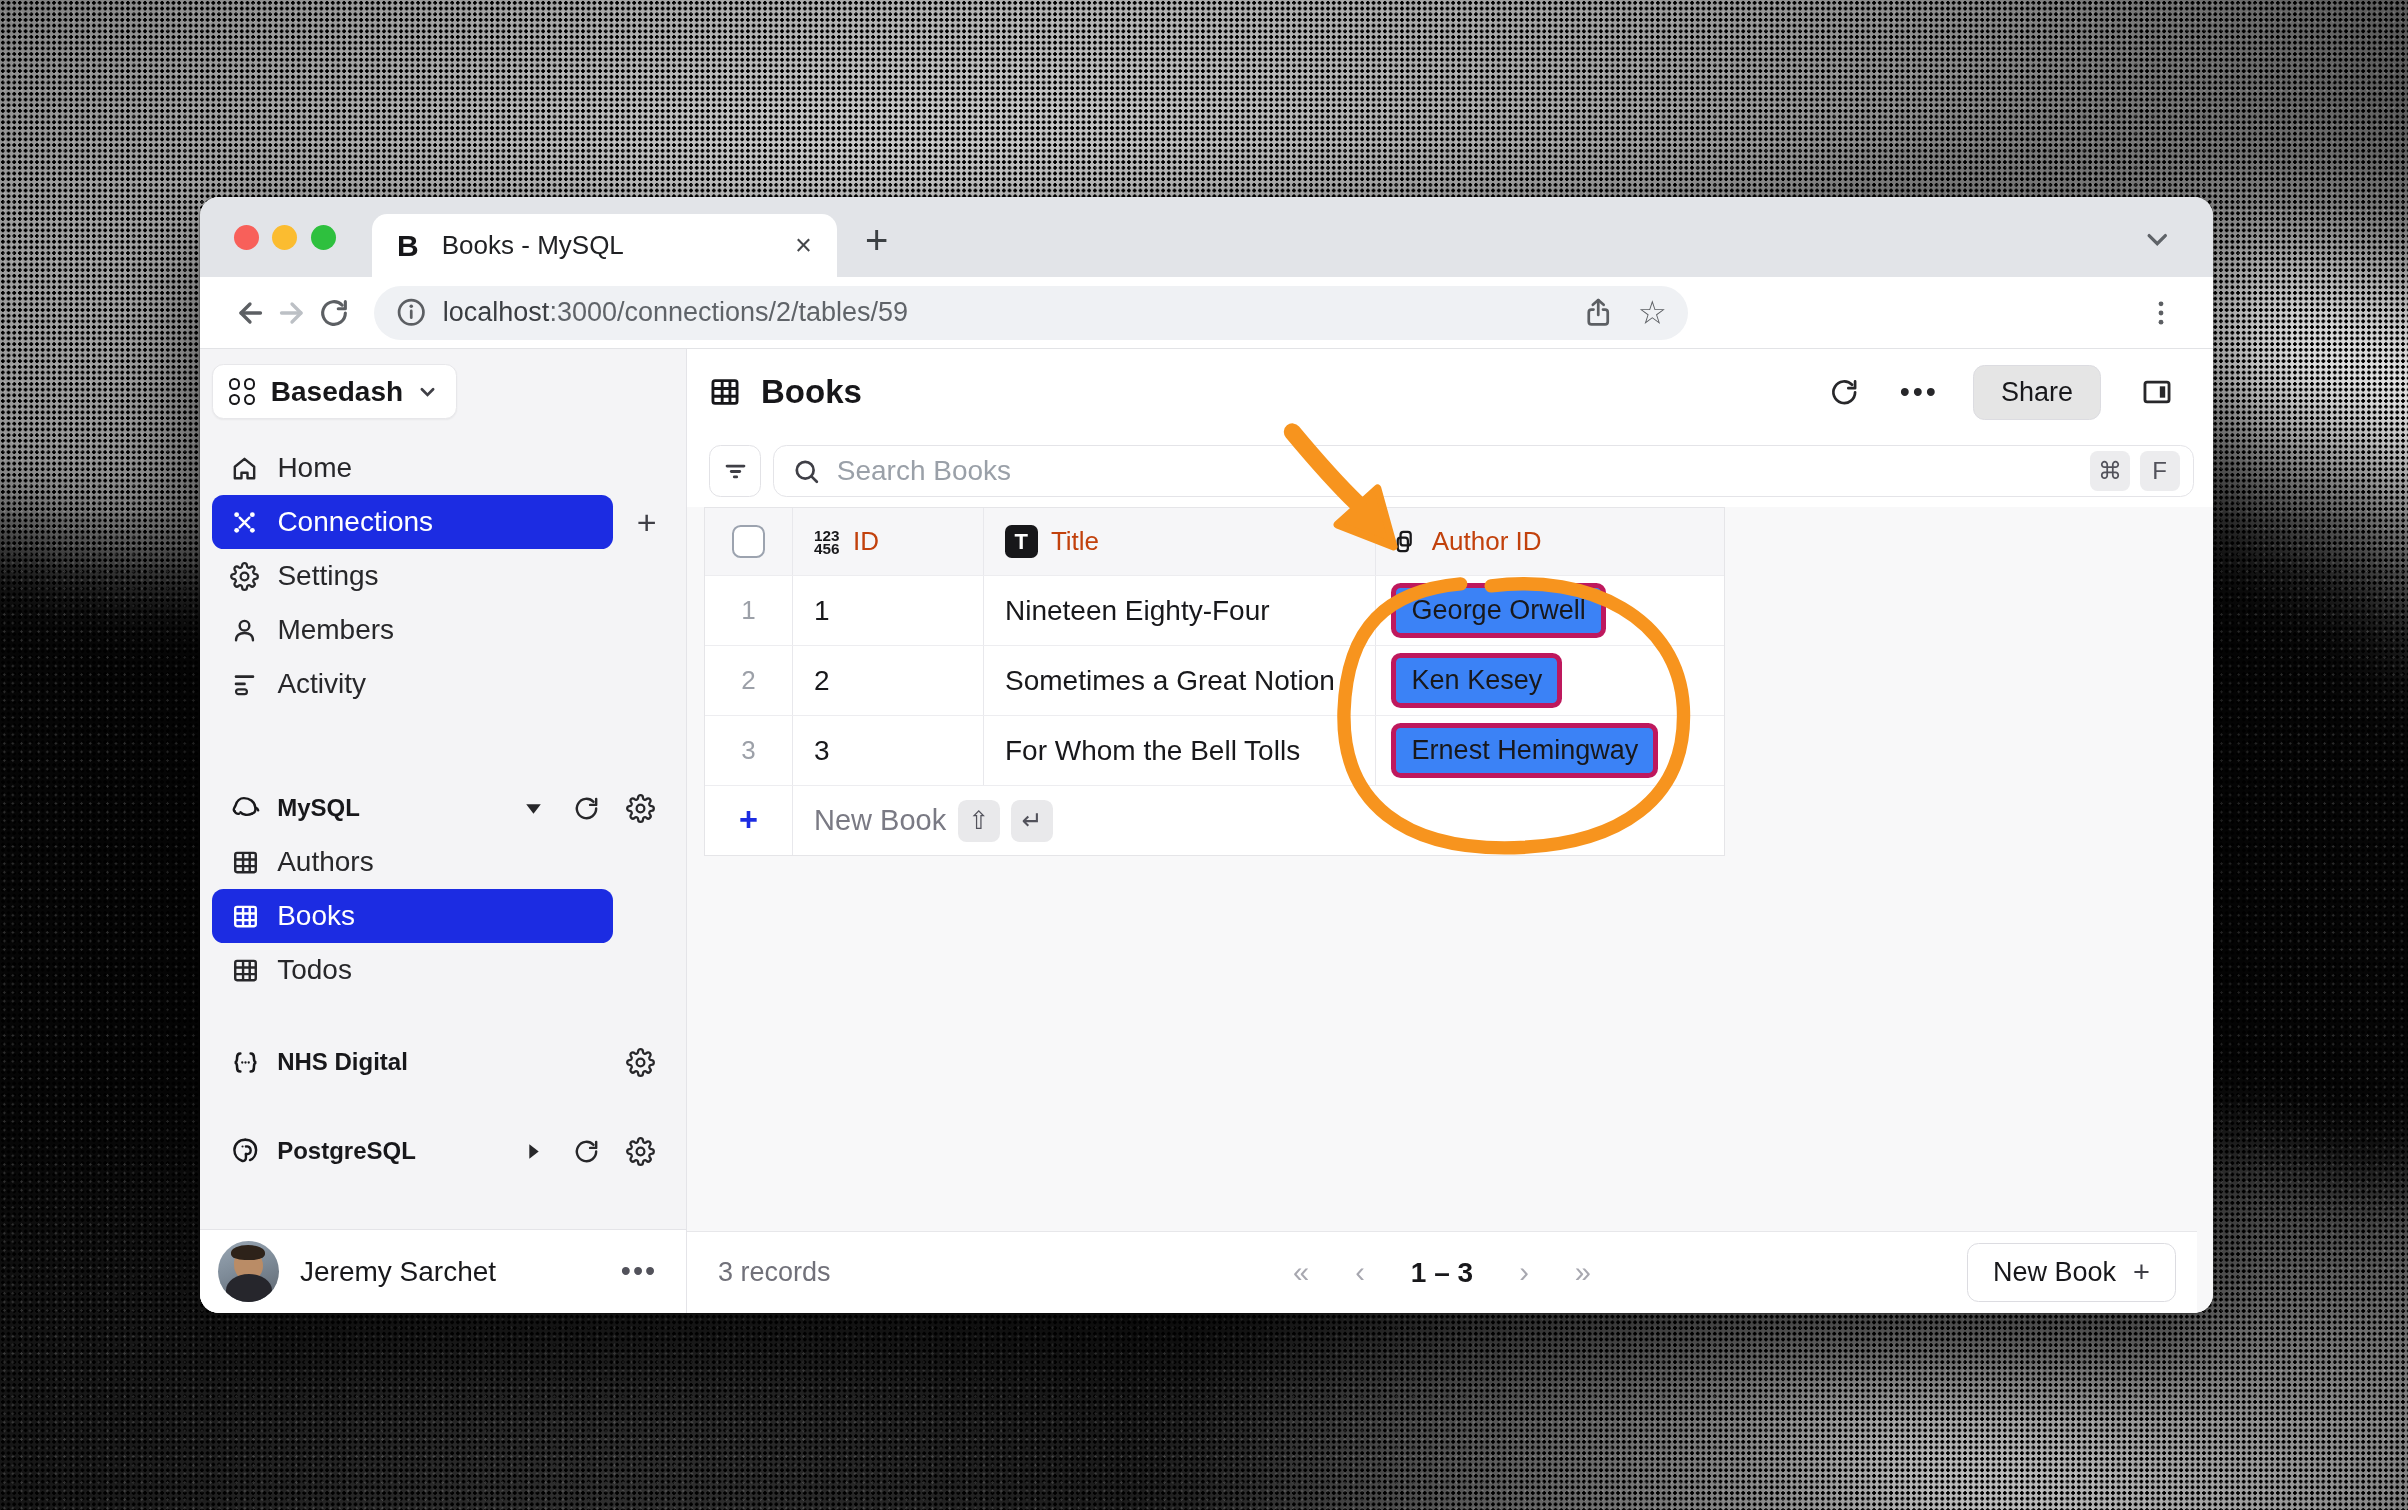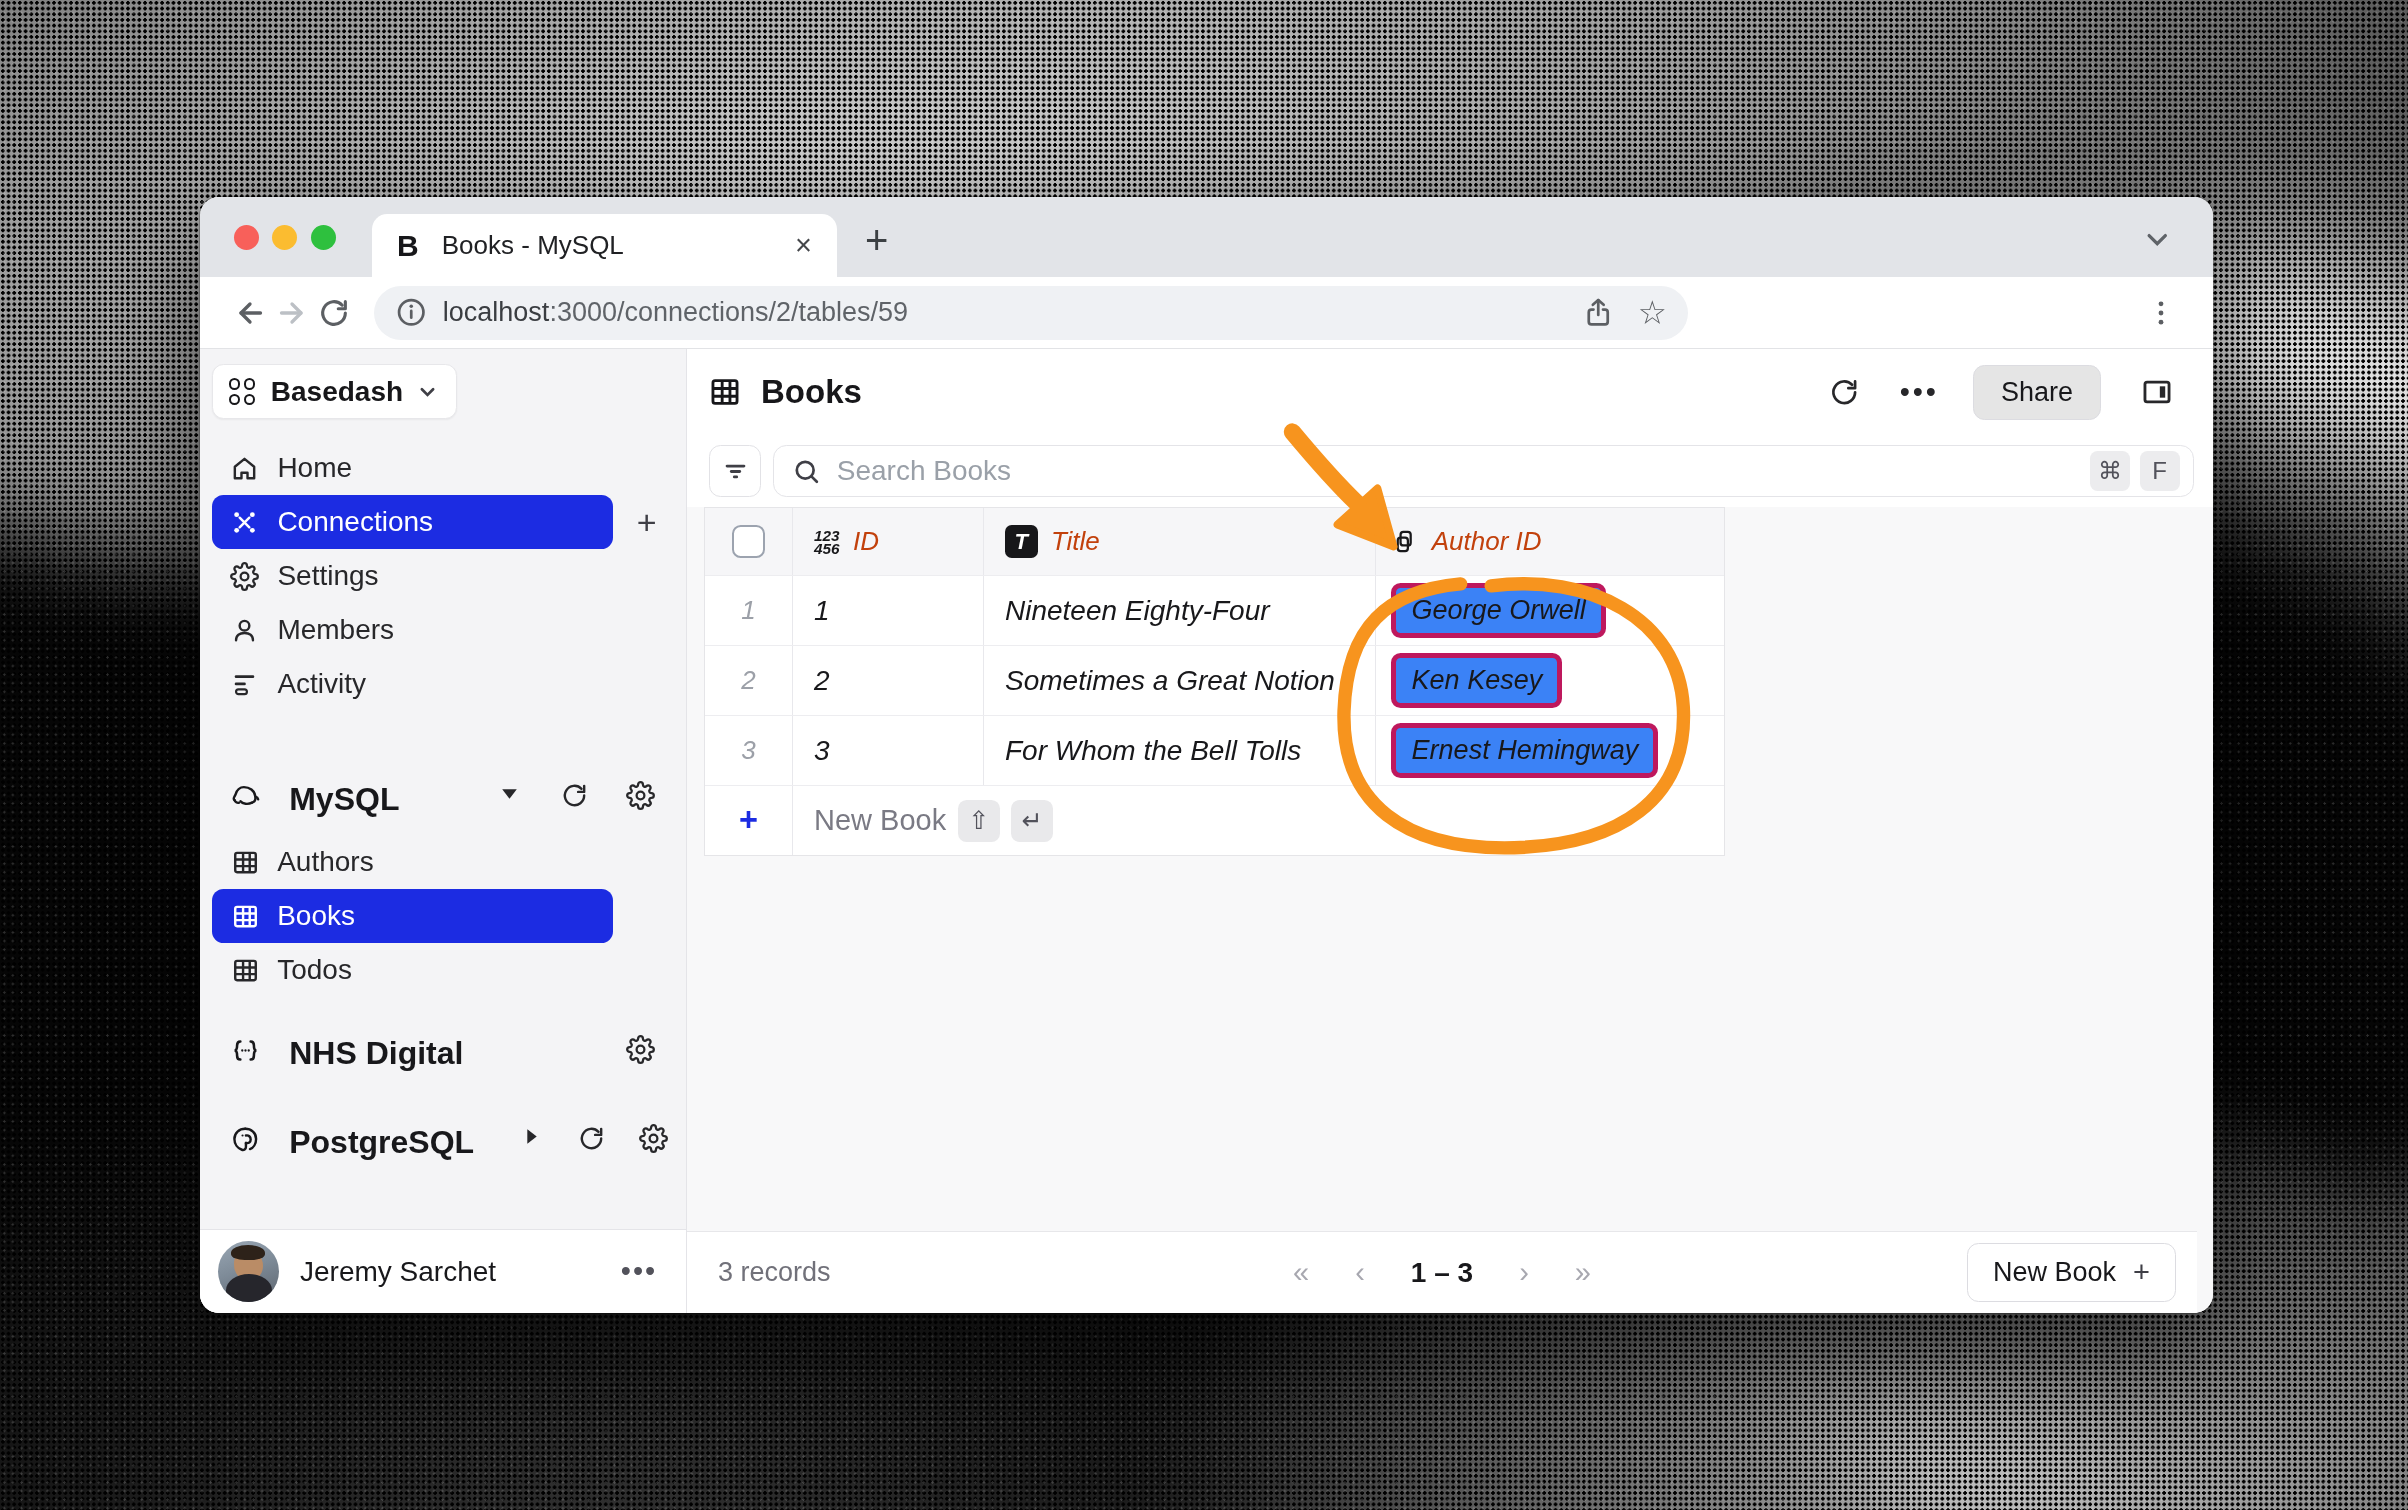"123" .trow { font-style: italic -> none }
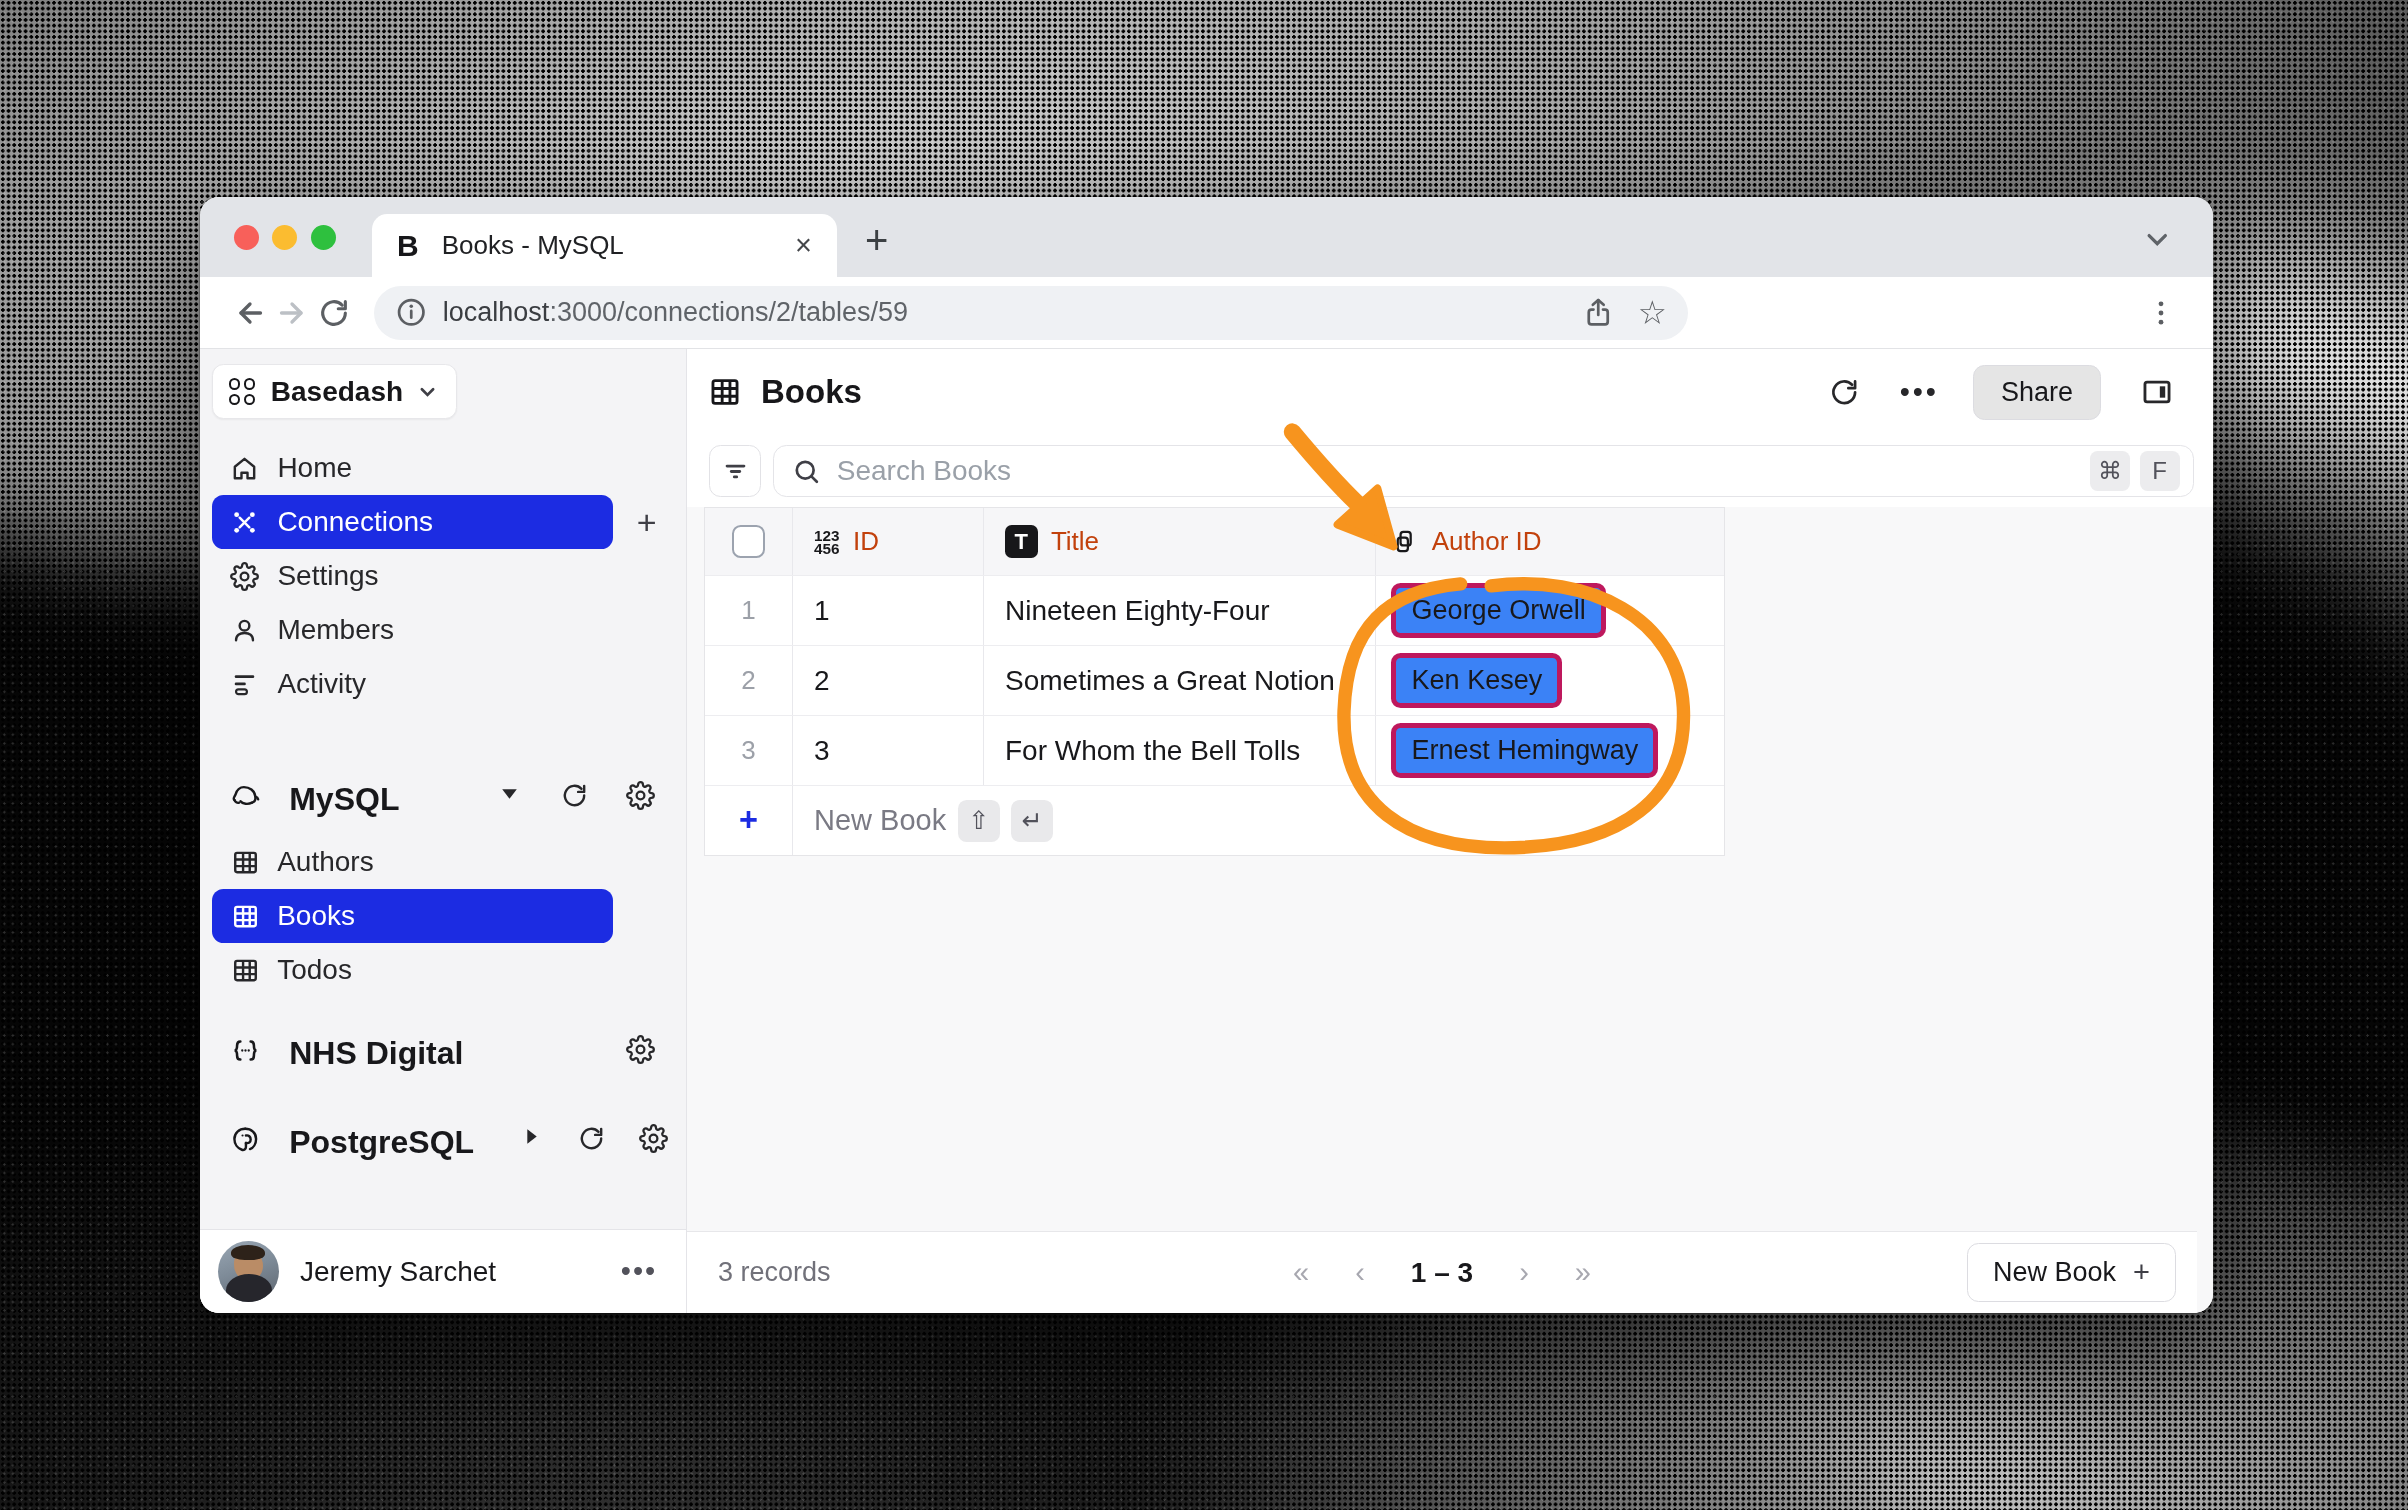"MySQL" .db-row { align-items: flex-start -> center; font-size: 32px -> 24px; gap: 12px -> none }
